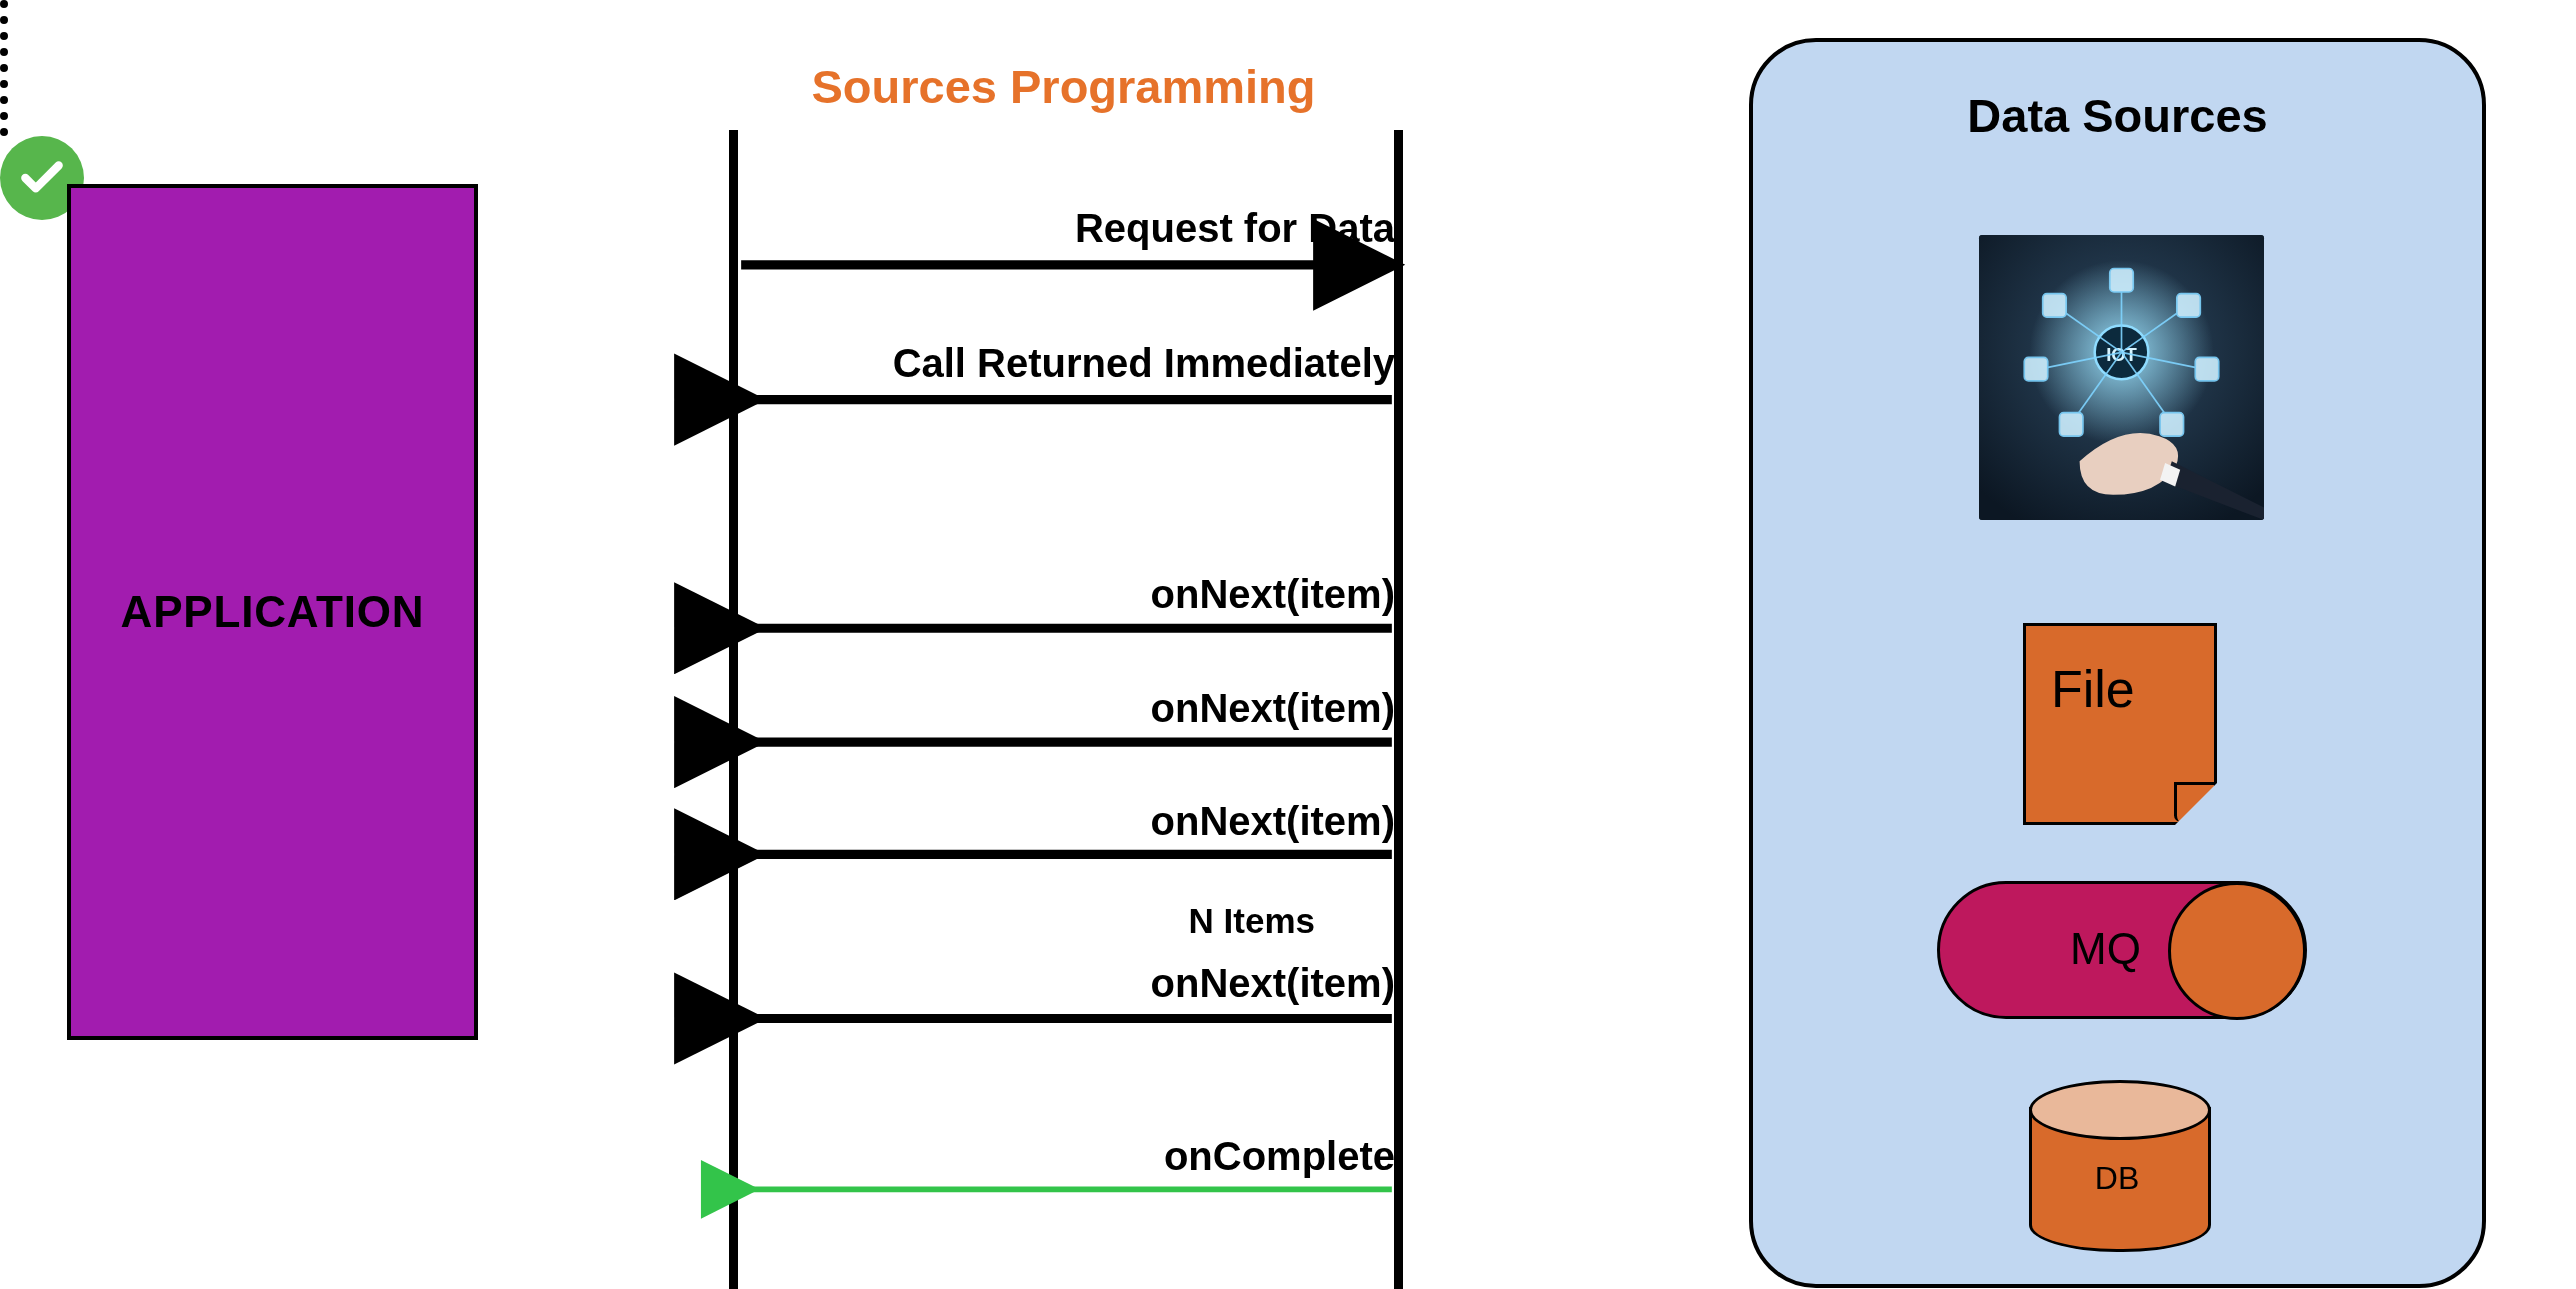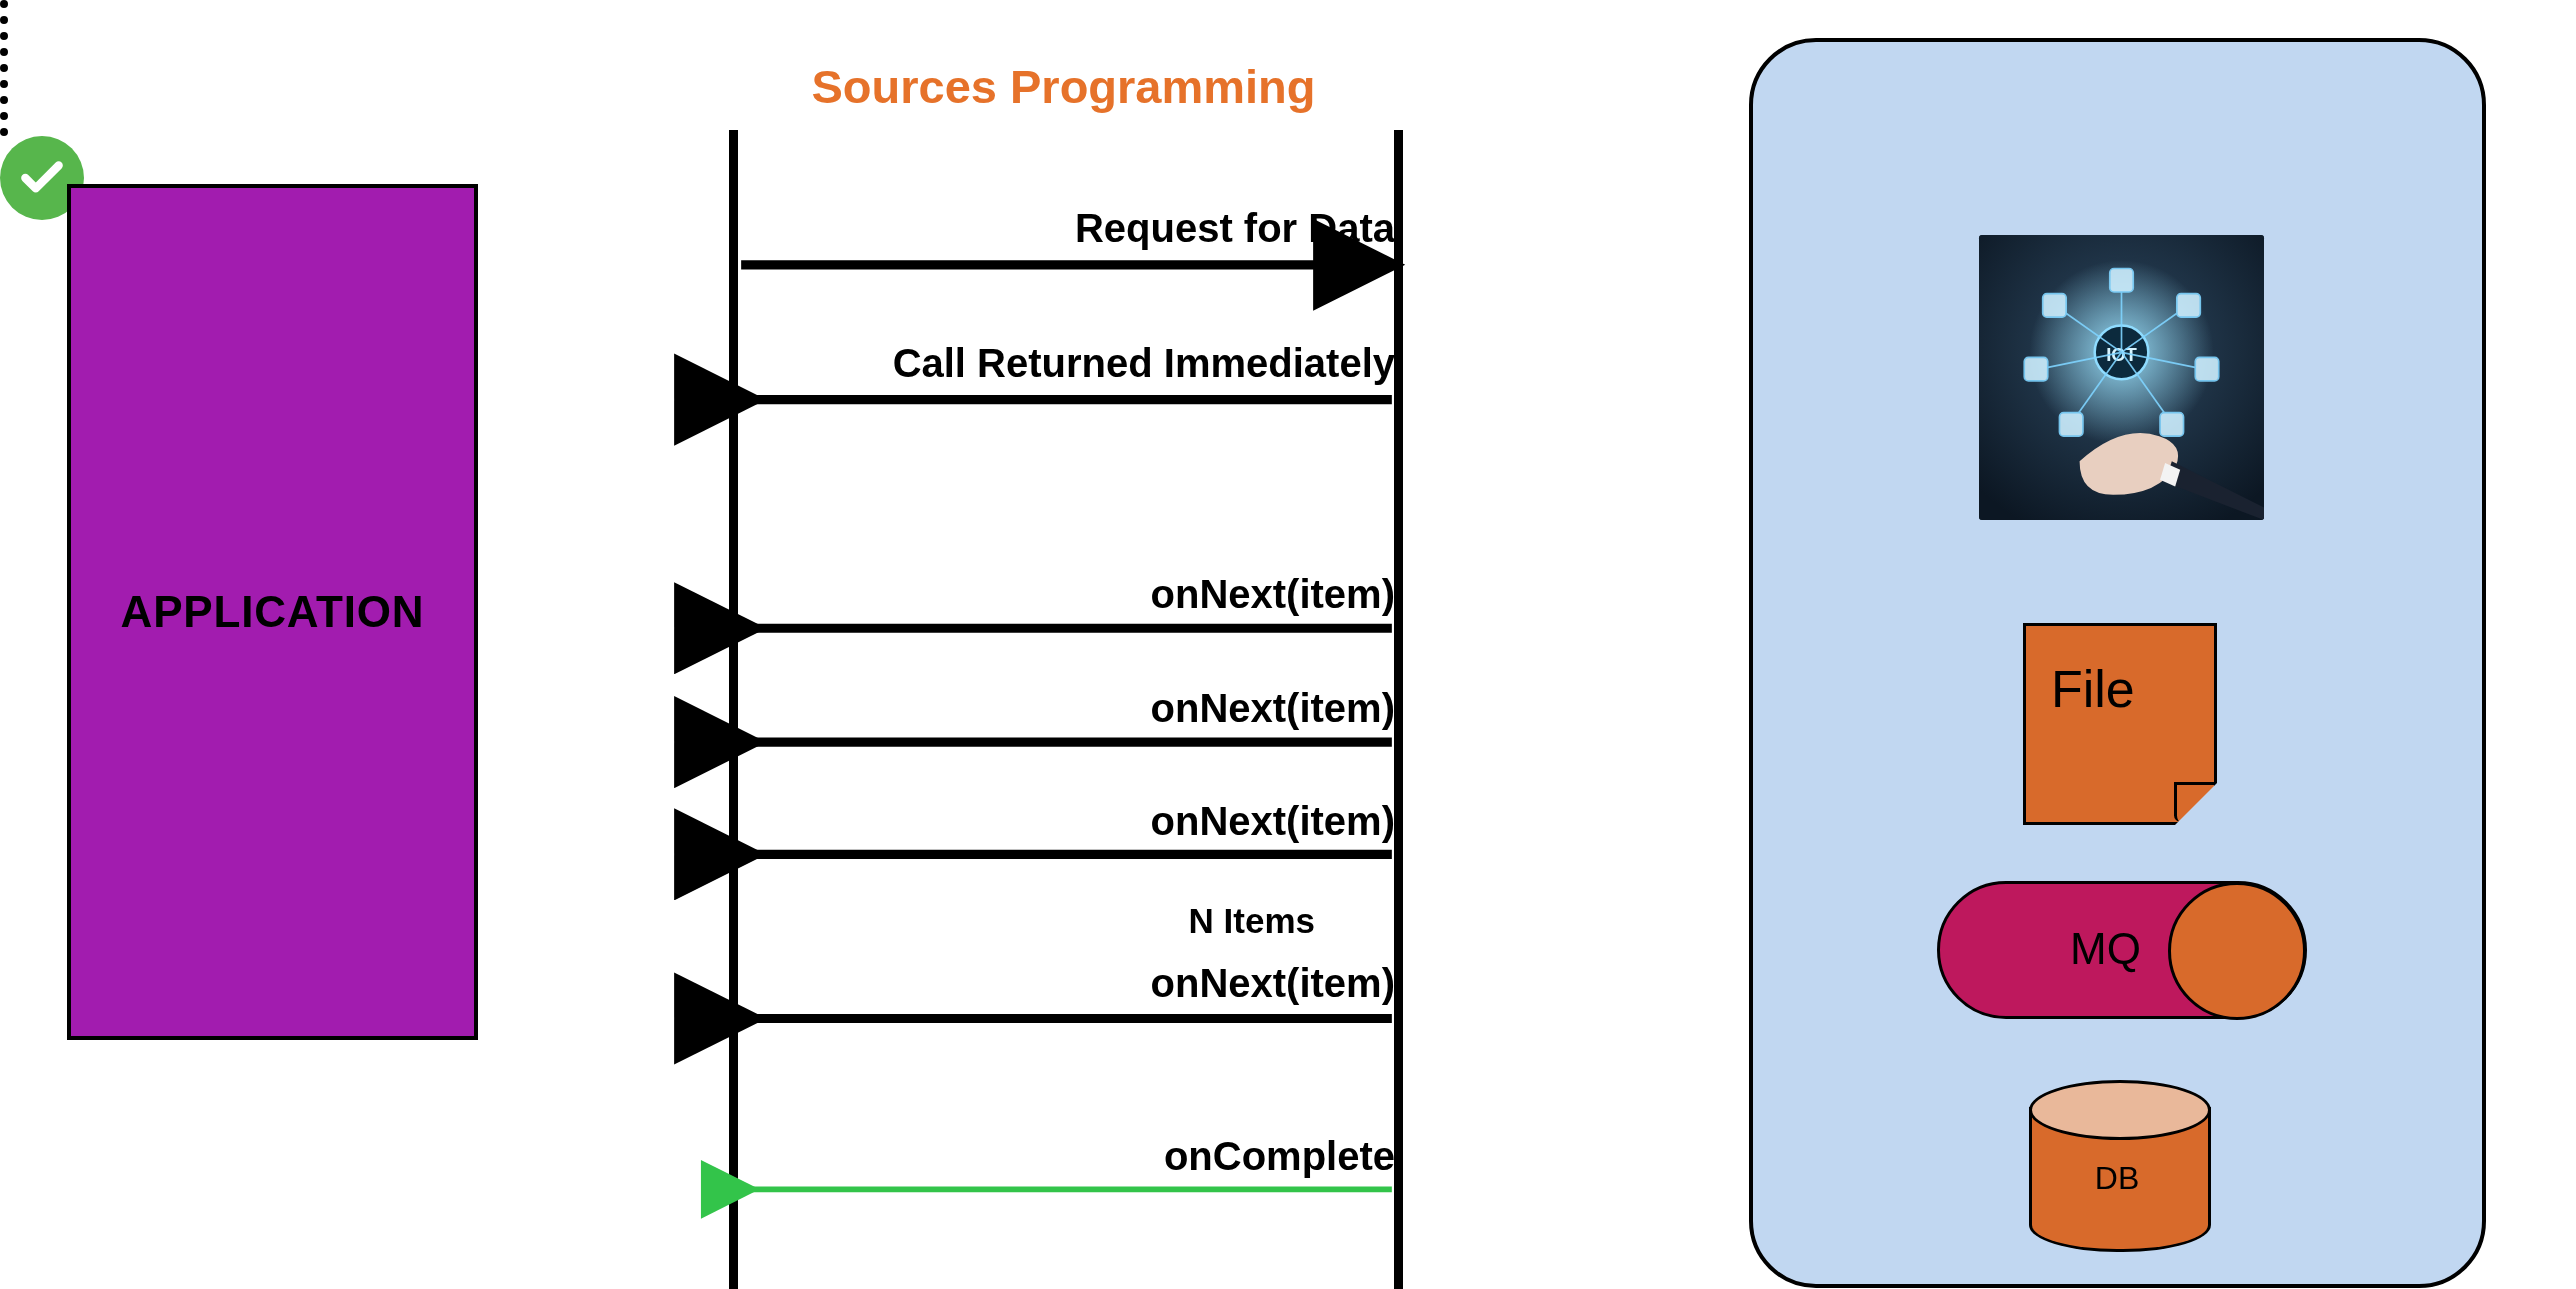"Data Sources" div.ds-title { html: none -> <div>Data Sources</div> }
